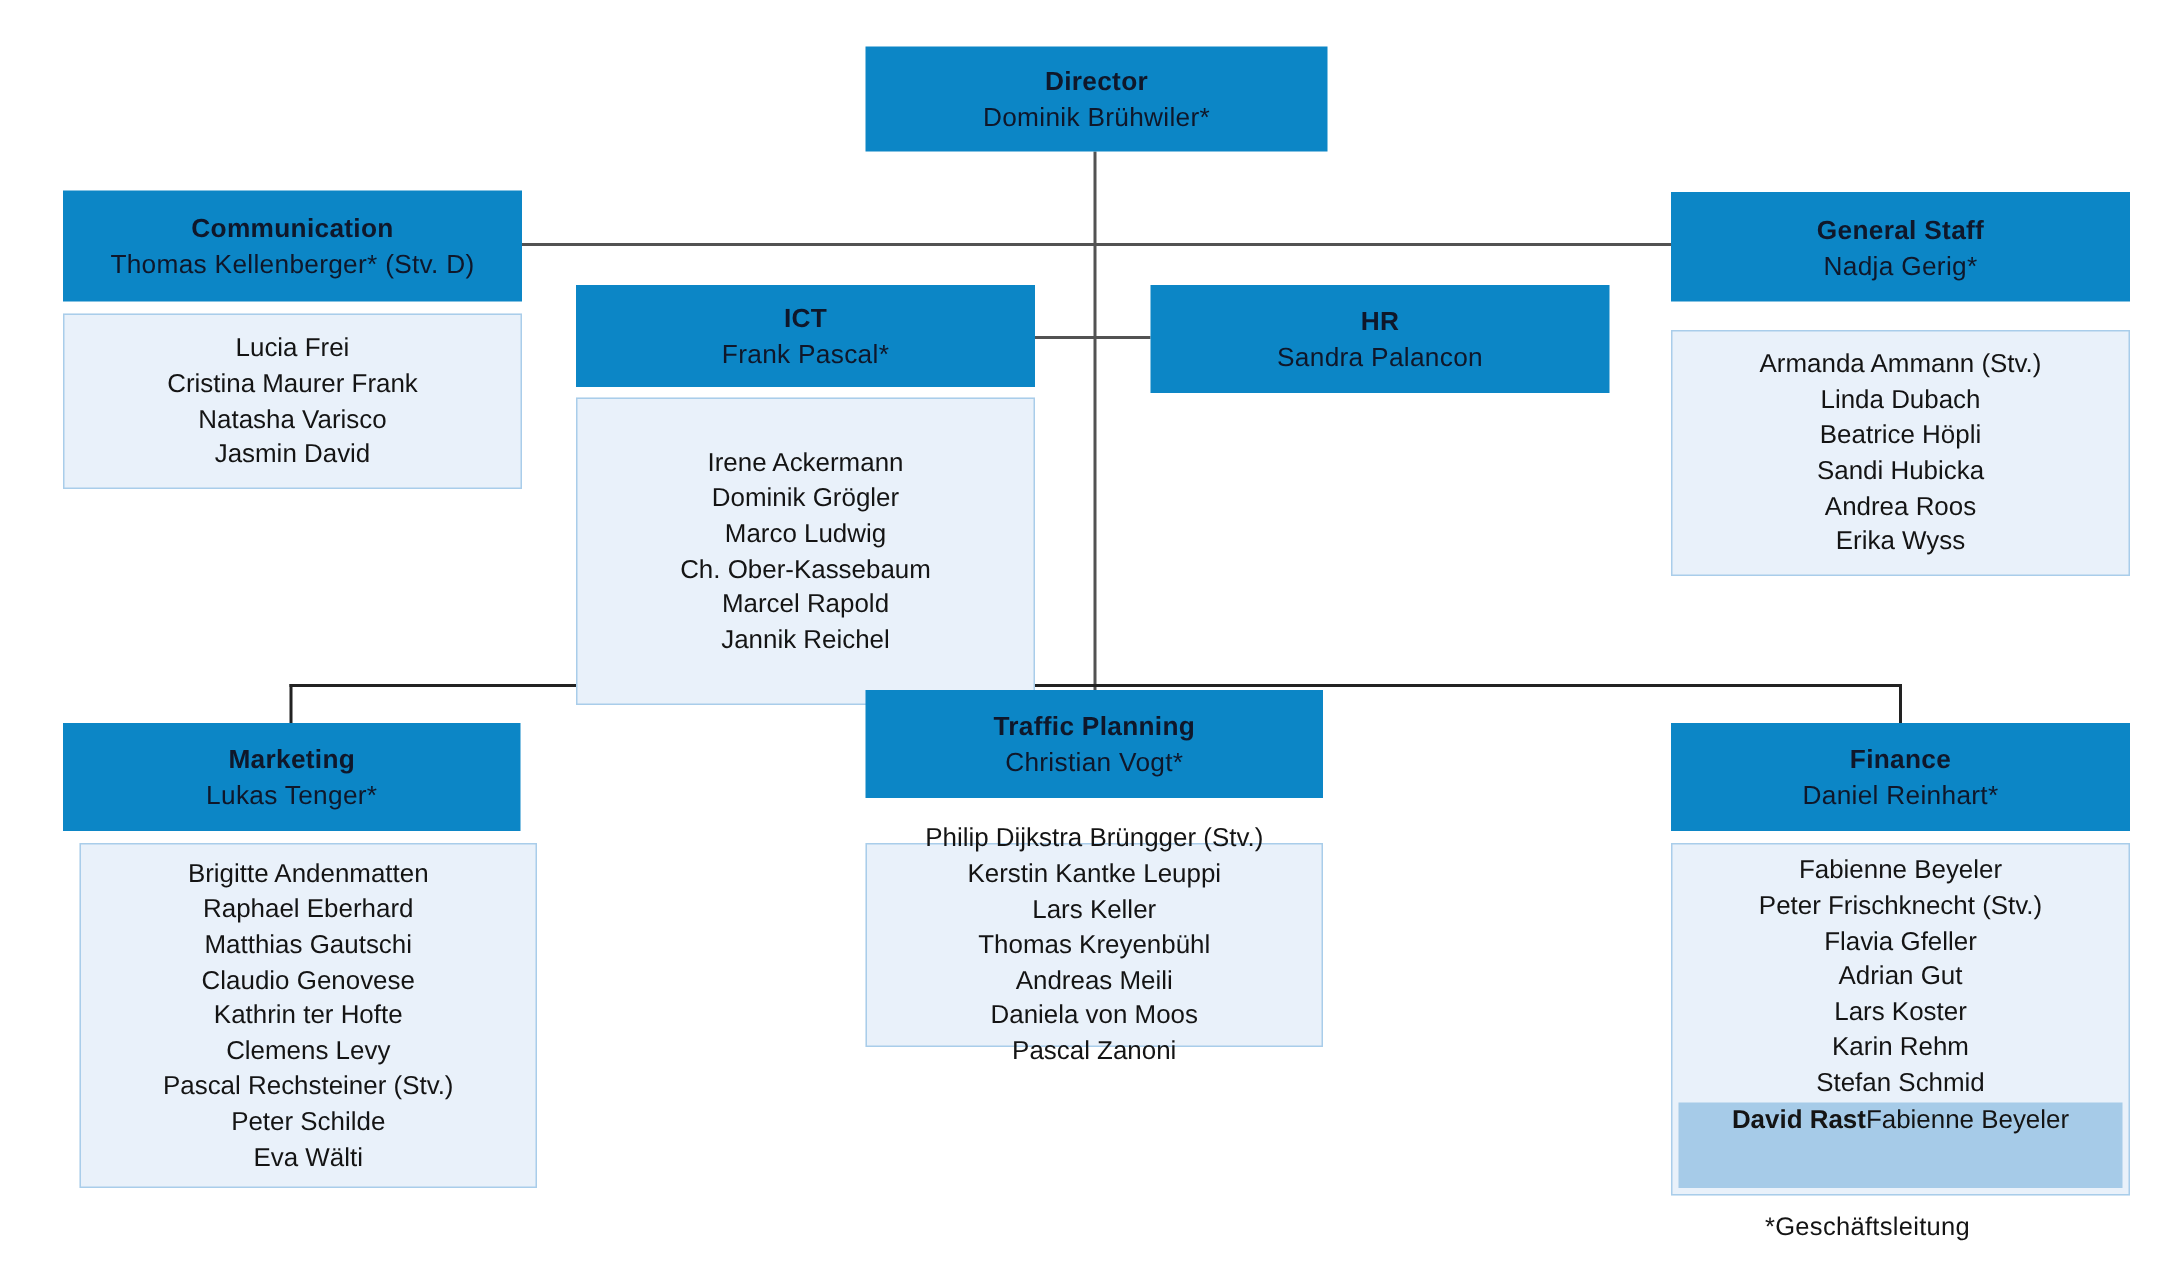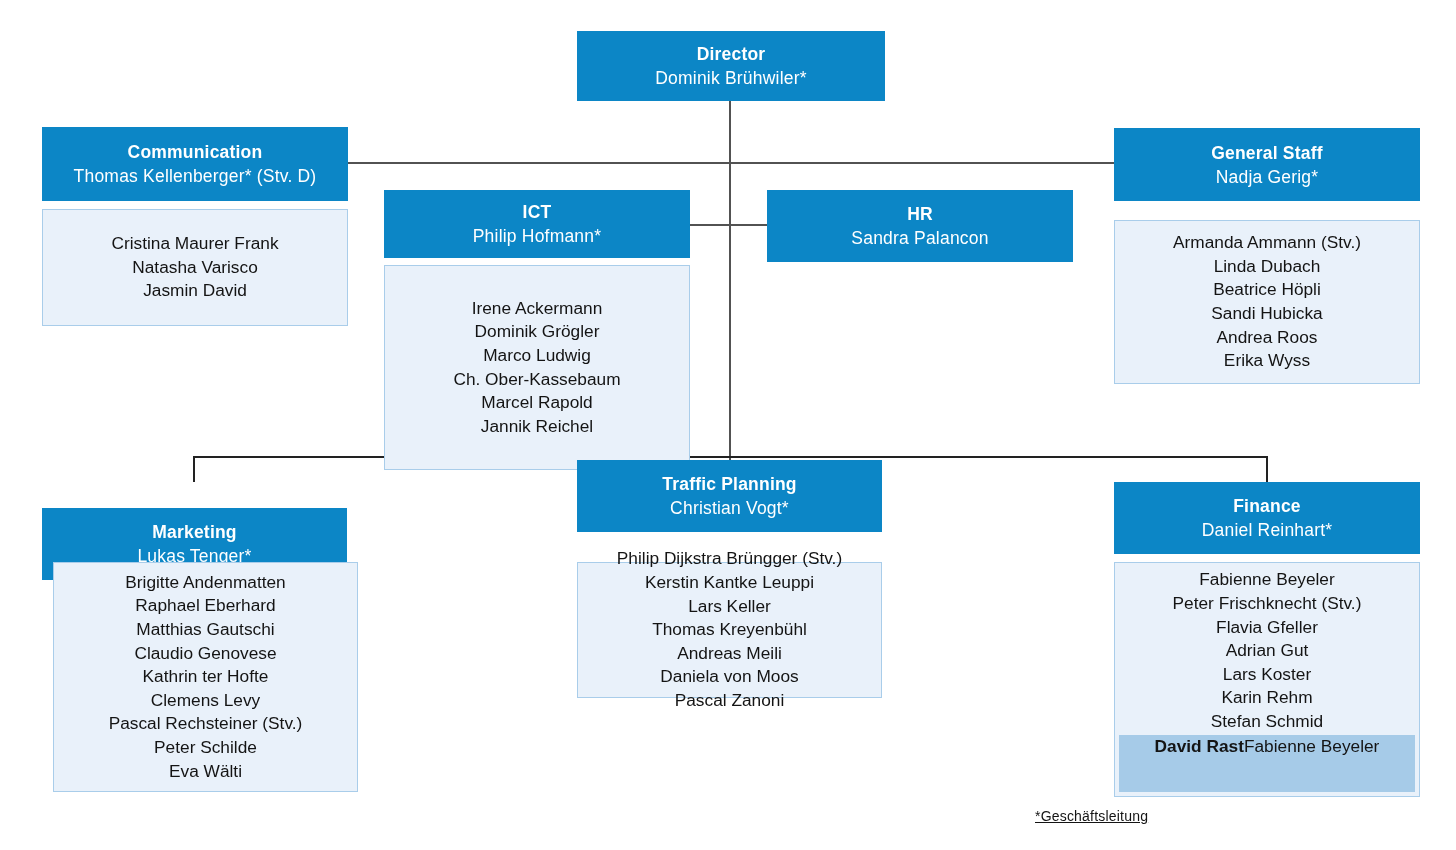"Director" .hdr { color: #ffffff -> #0f172a }
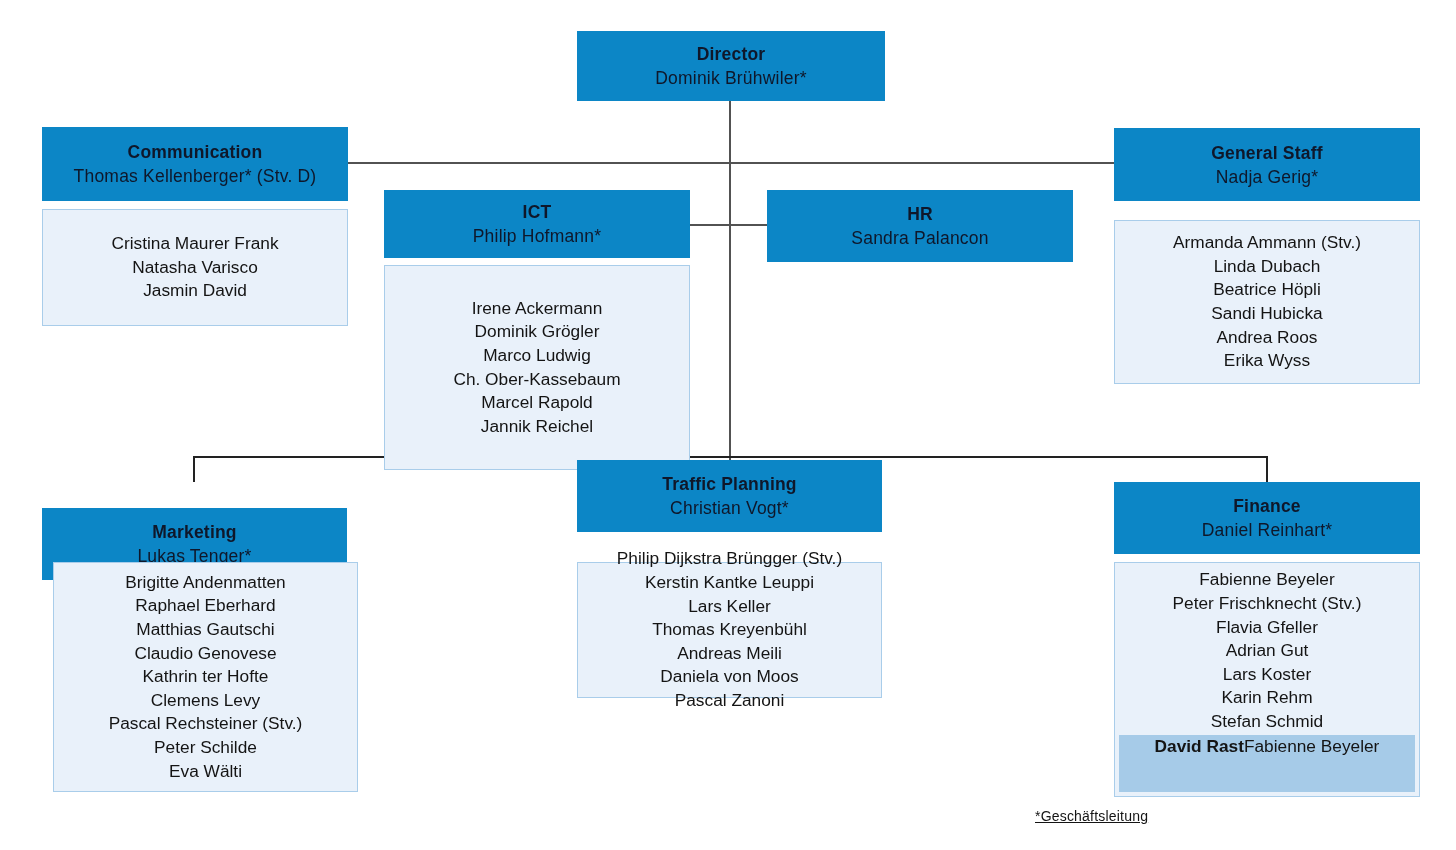"Lucia Frei" div.member { html: none -> <div>Lucia Frei</div> }
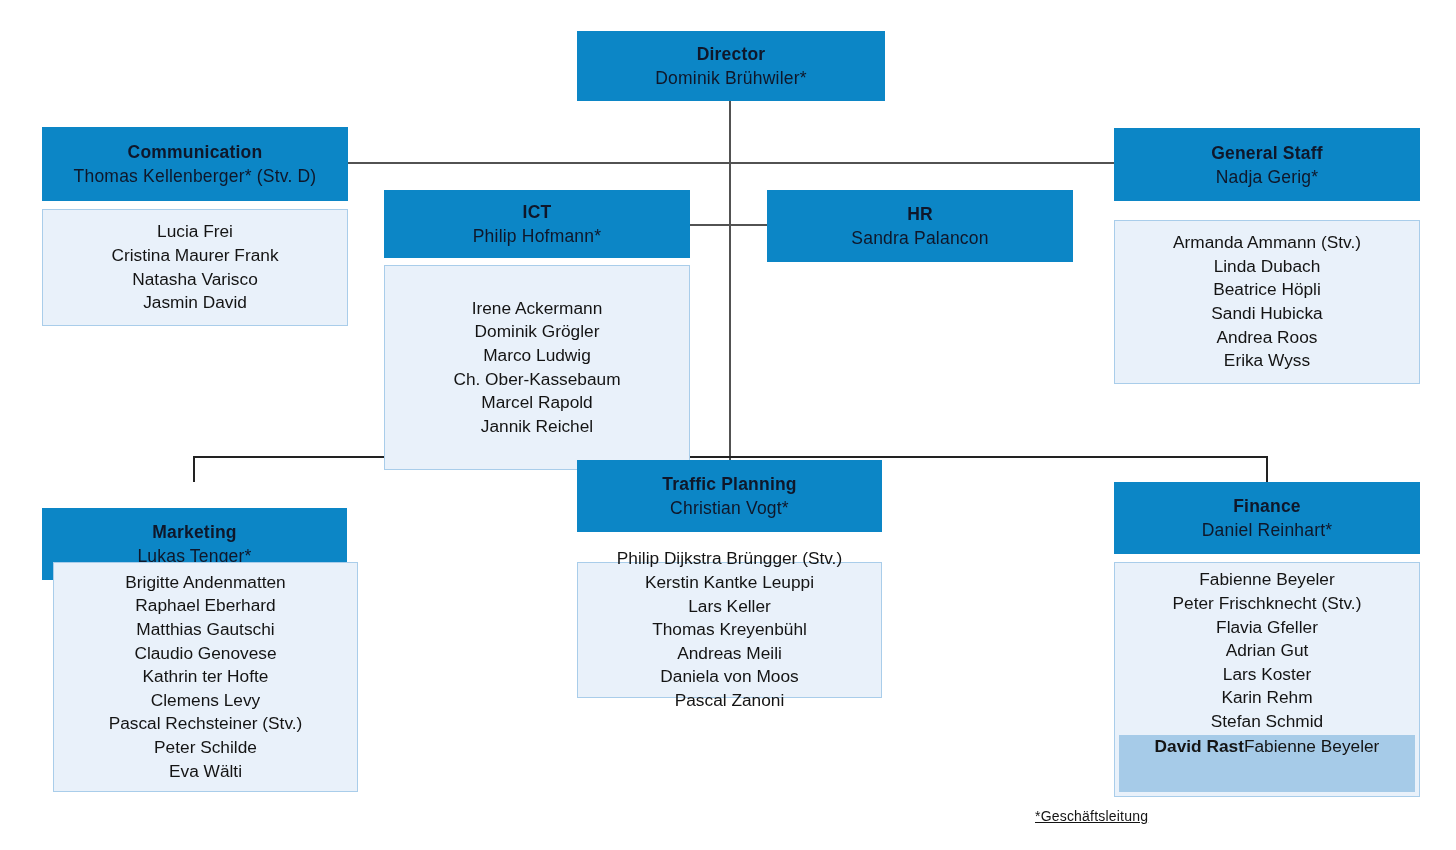"Philip Hofmann*" div.n { text: Philip Hofmann -> Frank Pascal }
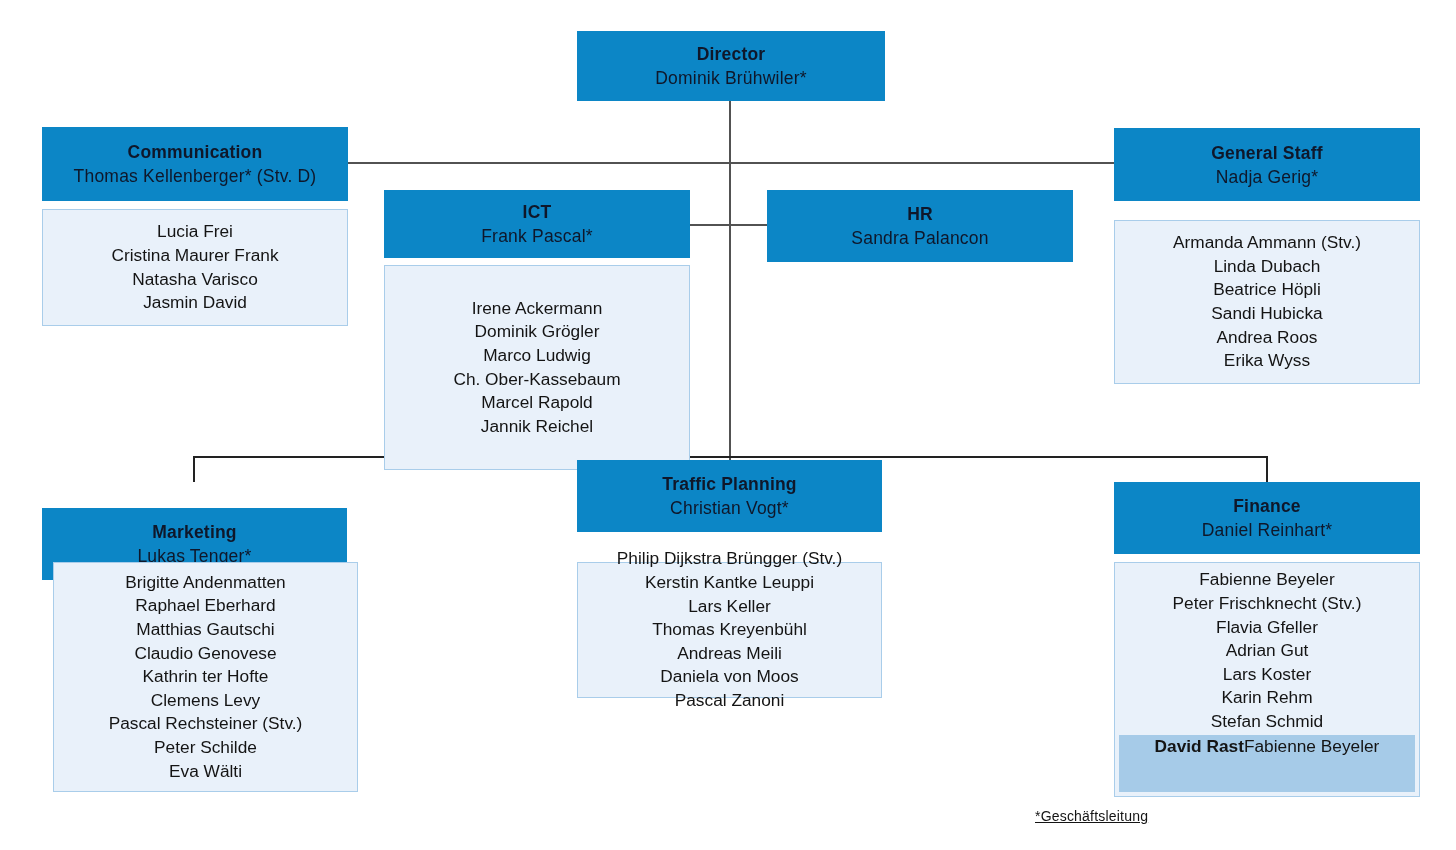"Marketing" div.hdr { margin-top: 26px -> none }
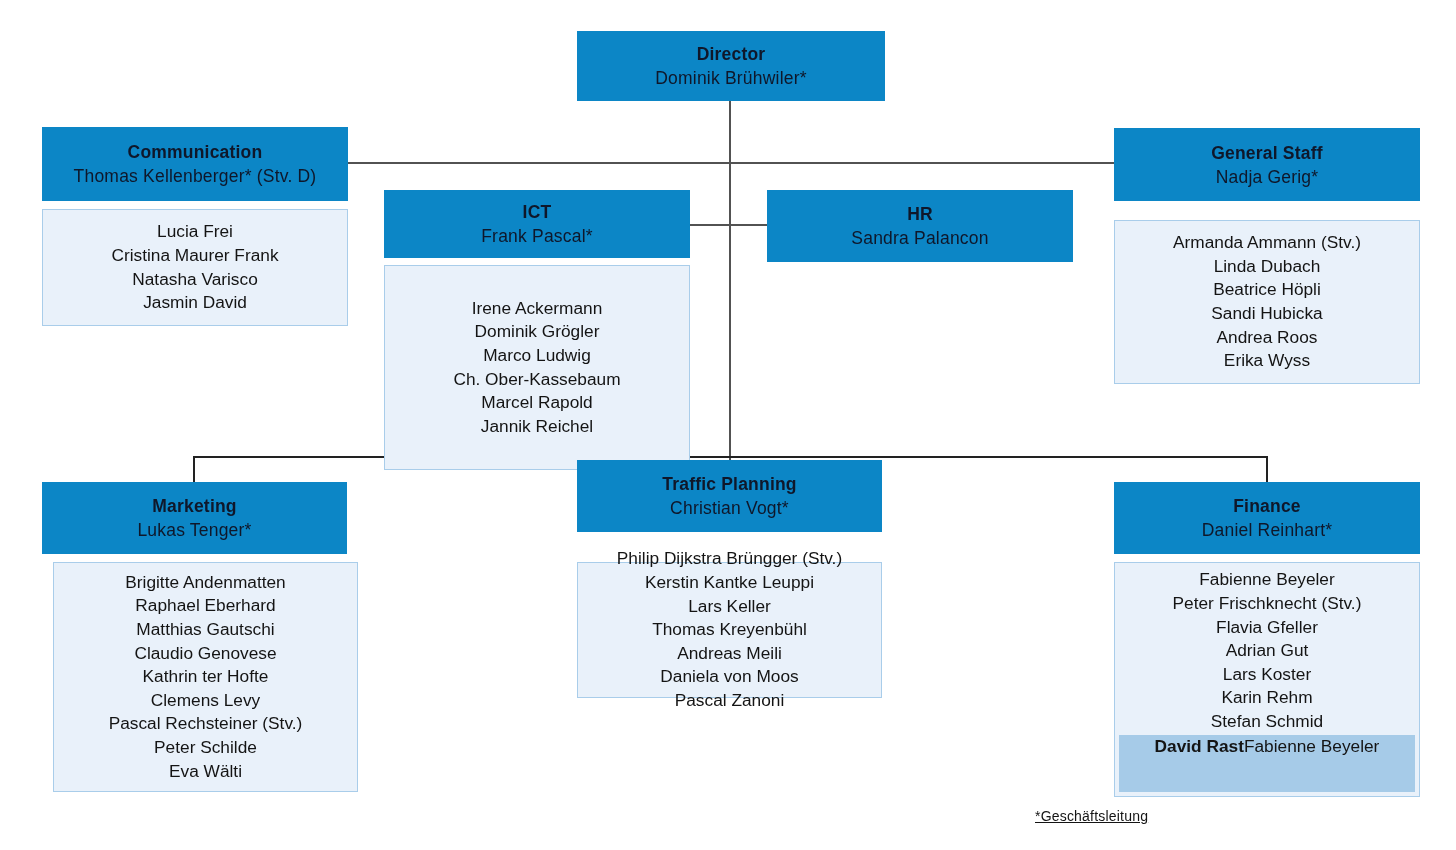"*Geschäftsleitung" .footnote { font-size: 14px -> 17px; text-align: left -> center; text-decoration: underline -> none }
